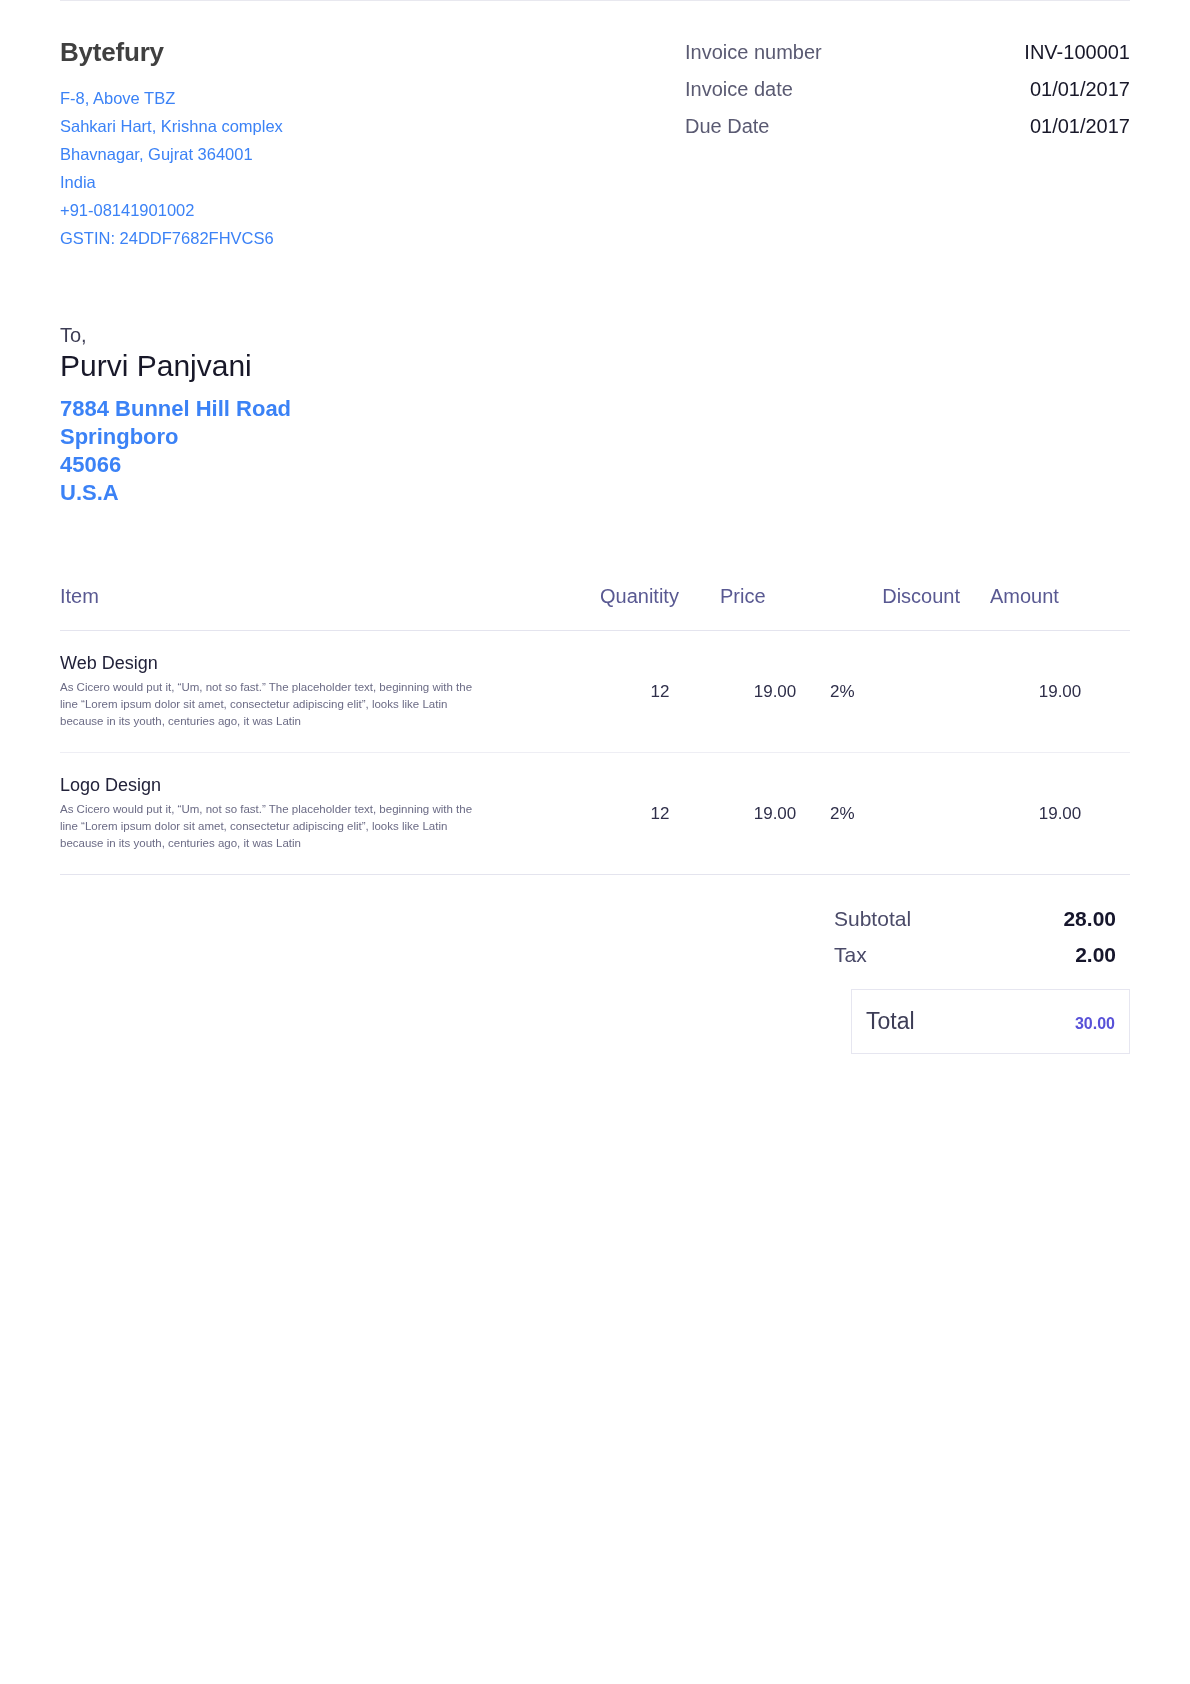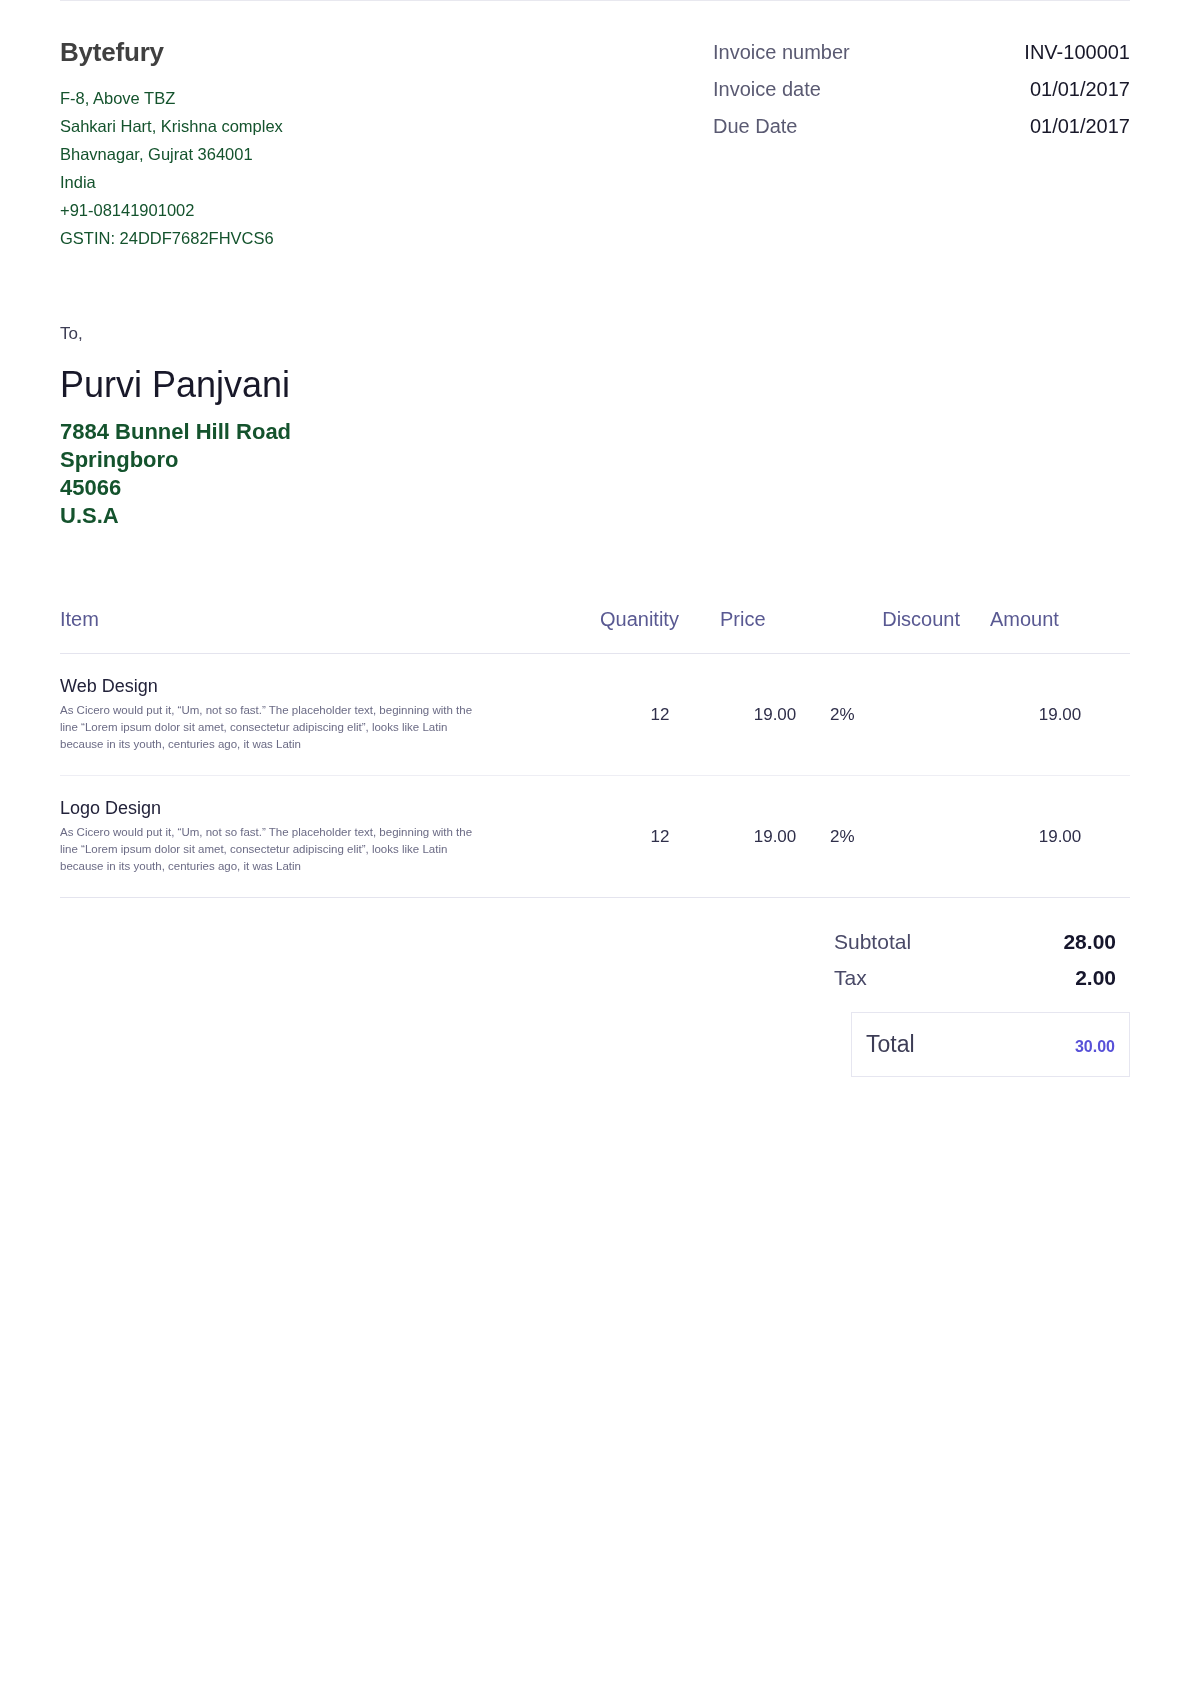"Invoice number" .meta-label { margin-left: 28px -> none }
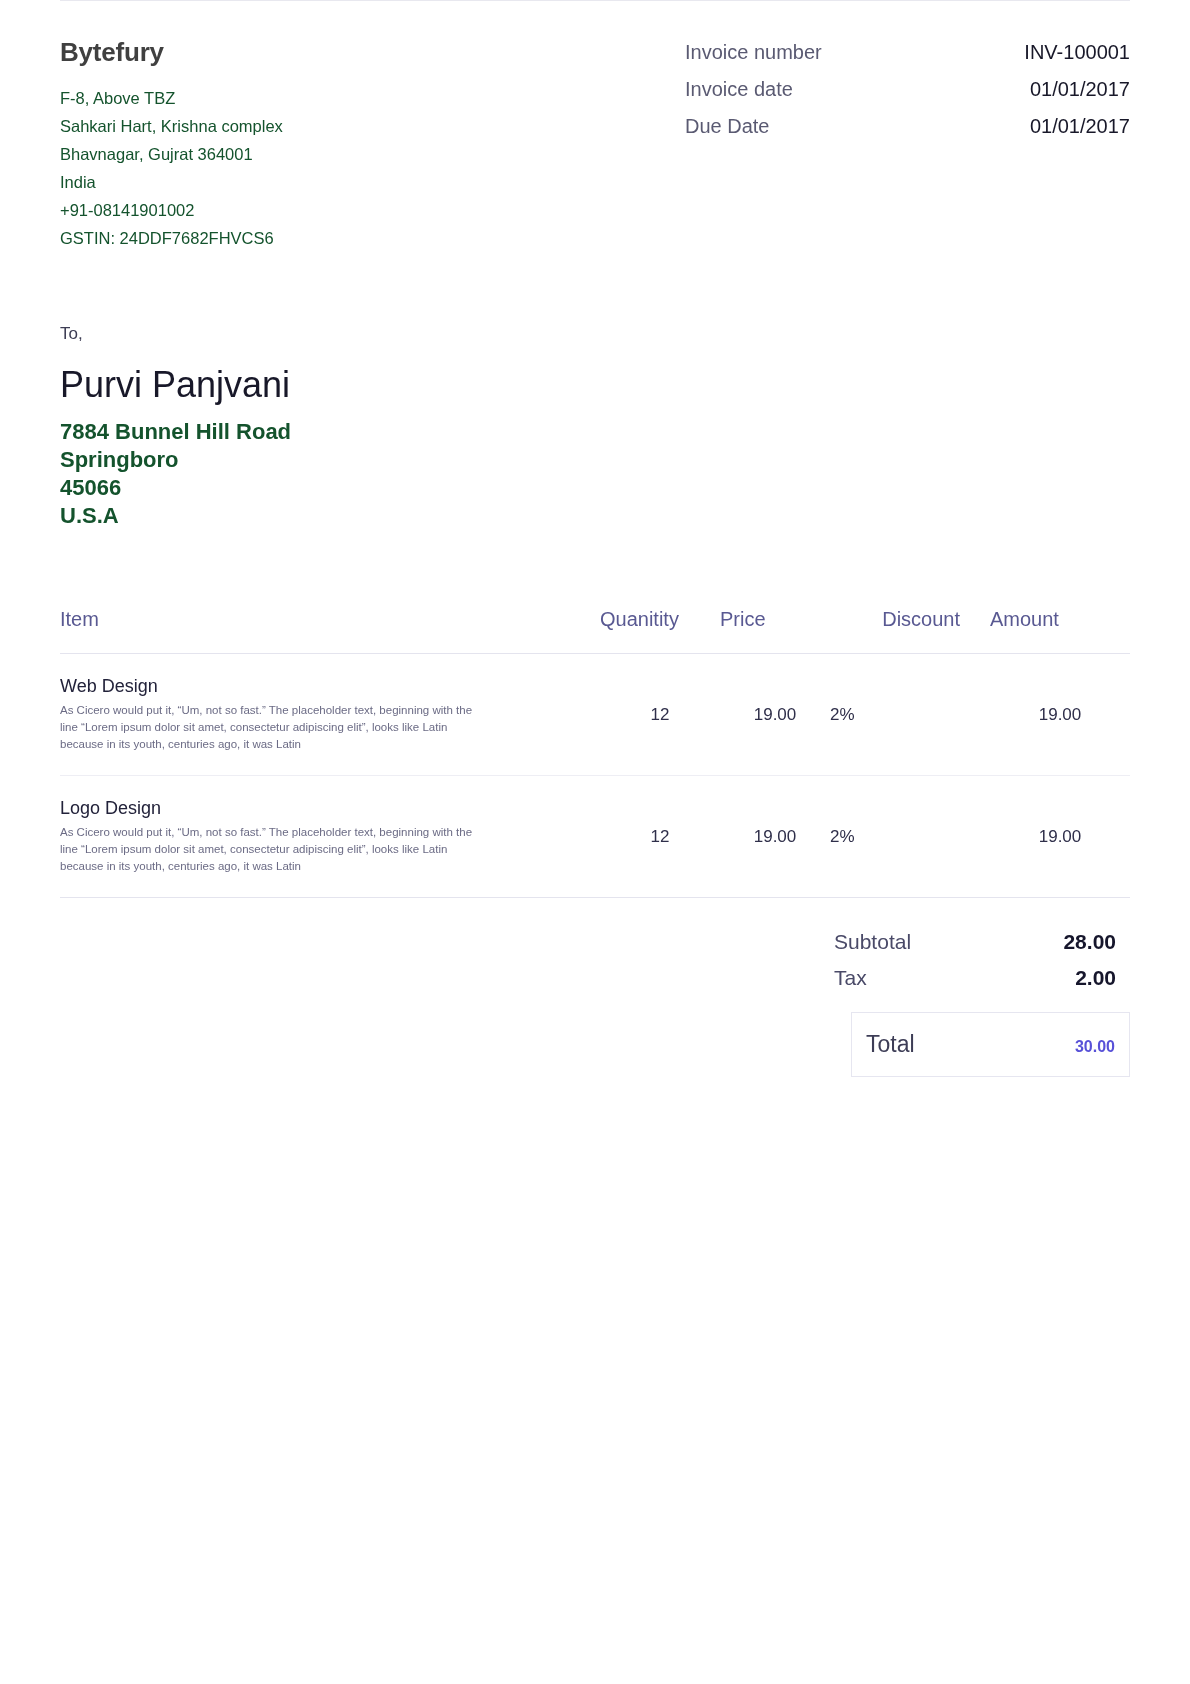"F-8, Above TBZ" .addr-line { color: #14532d -> #3b82f6 }
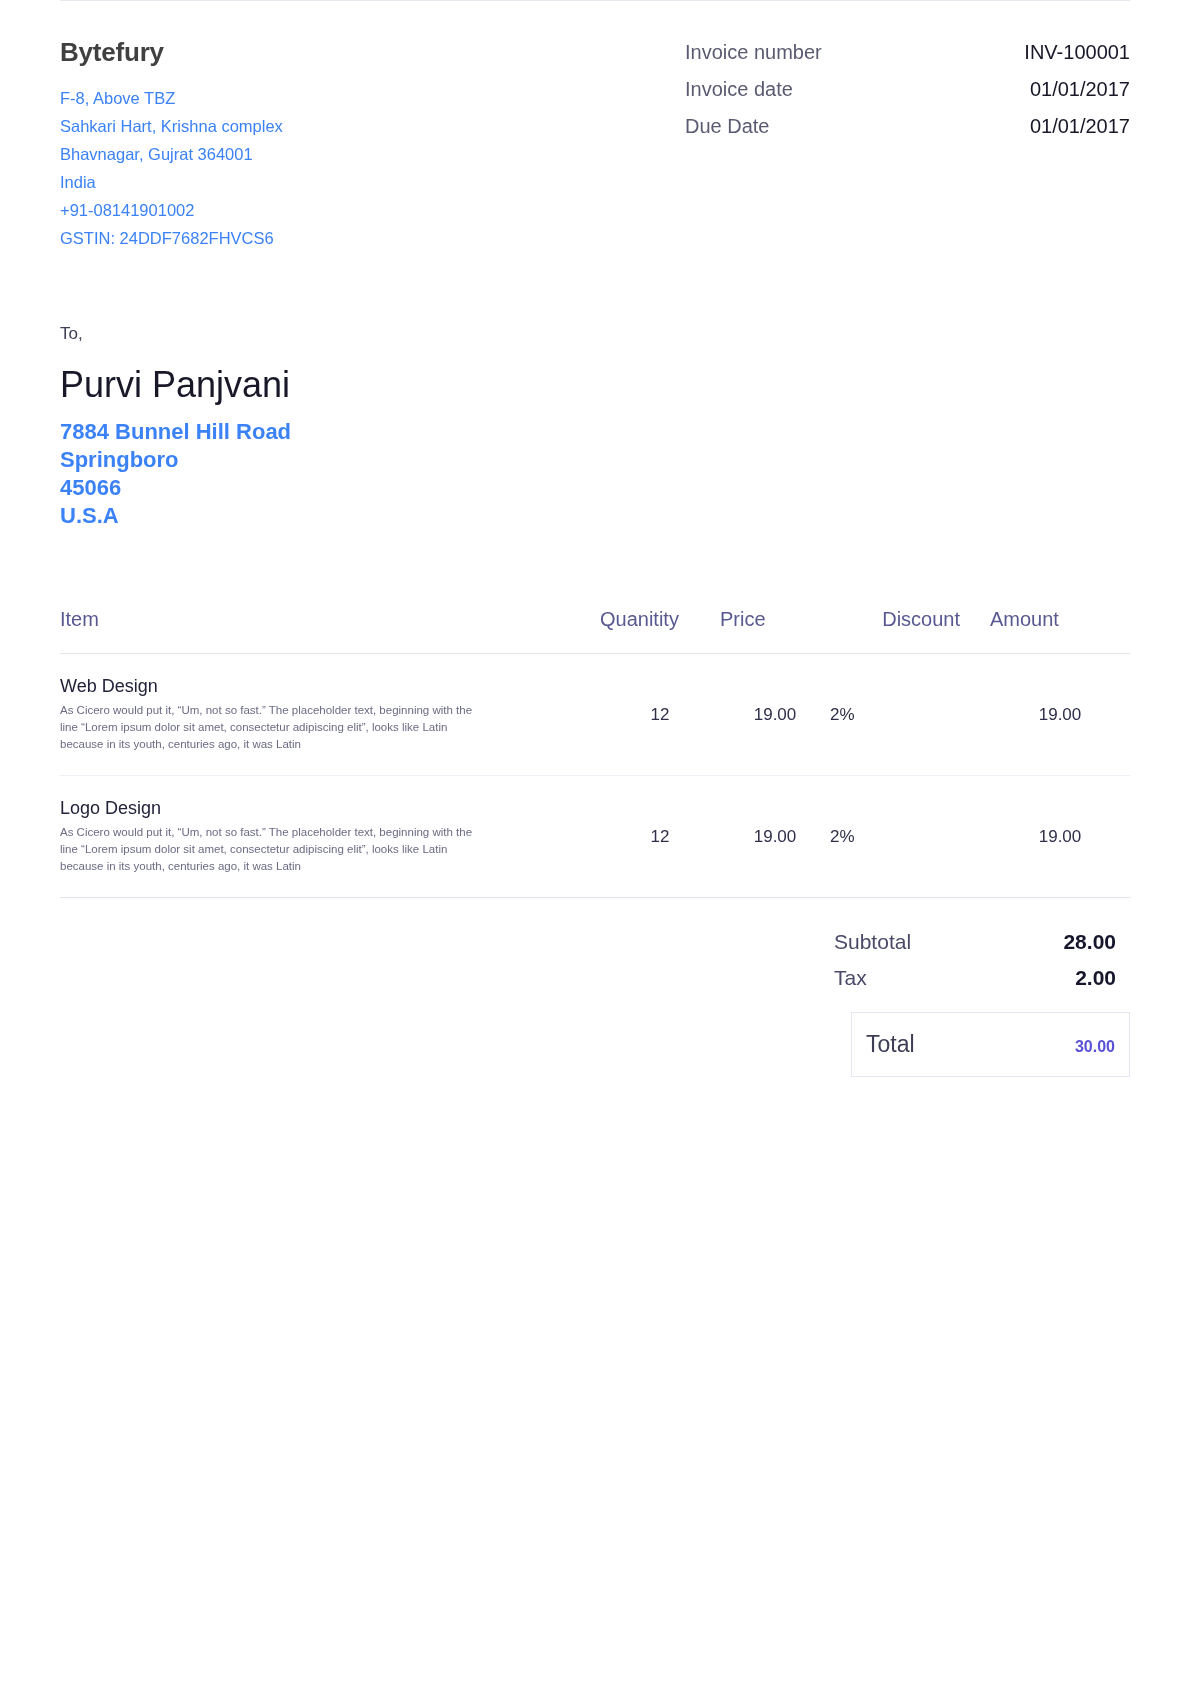"To," .billto-to { font-size: 17px -> 20px; margin-bottom: 20px -> 2px }
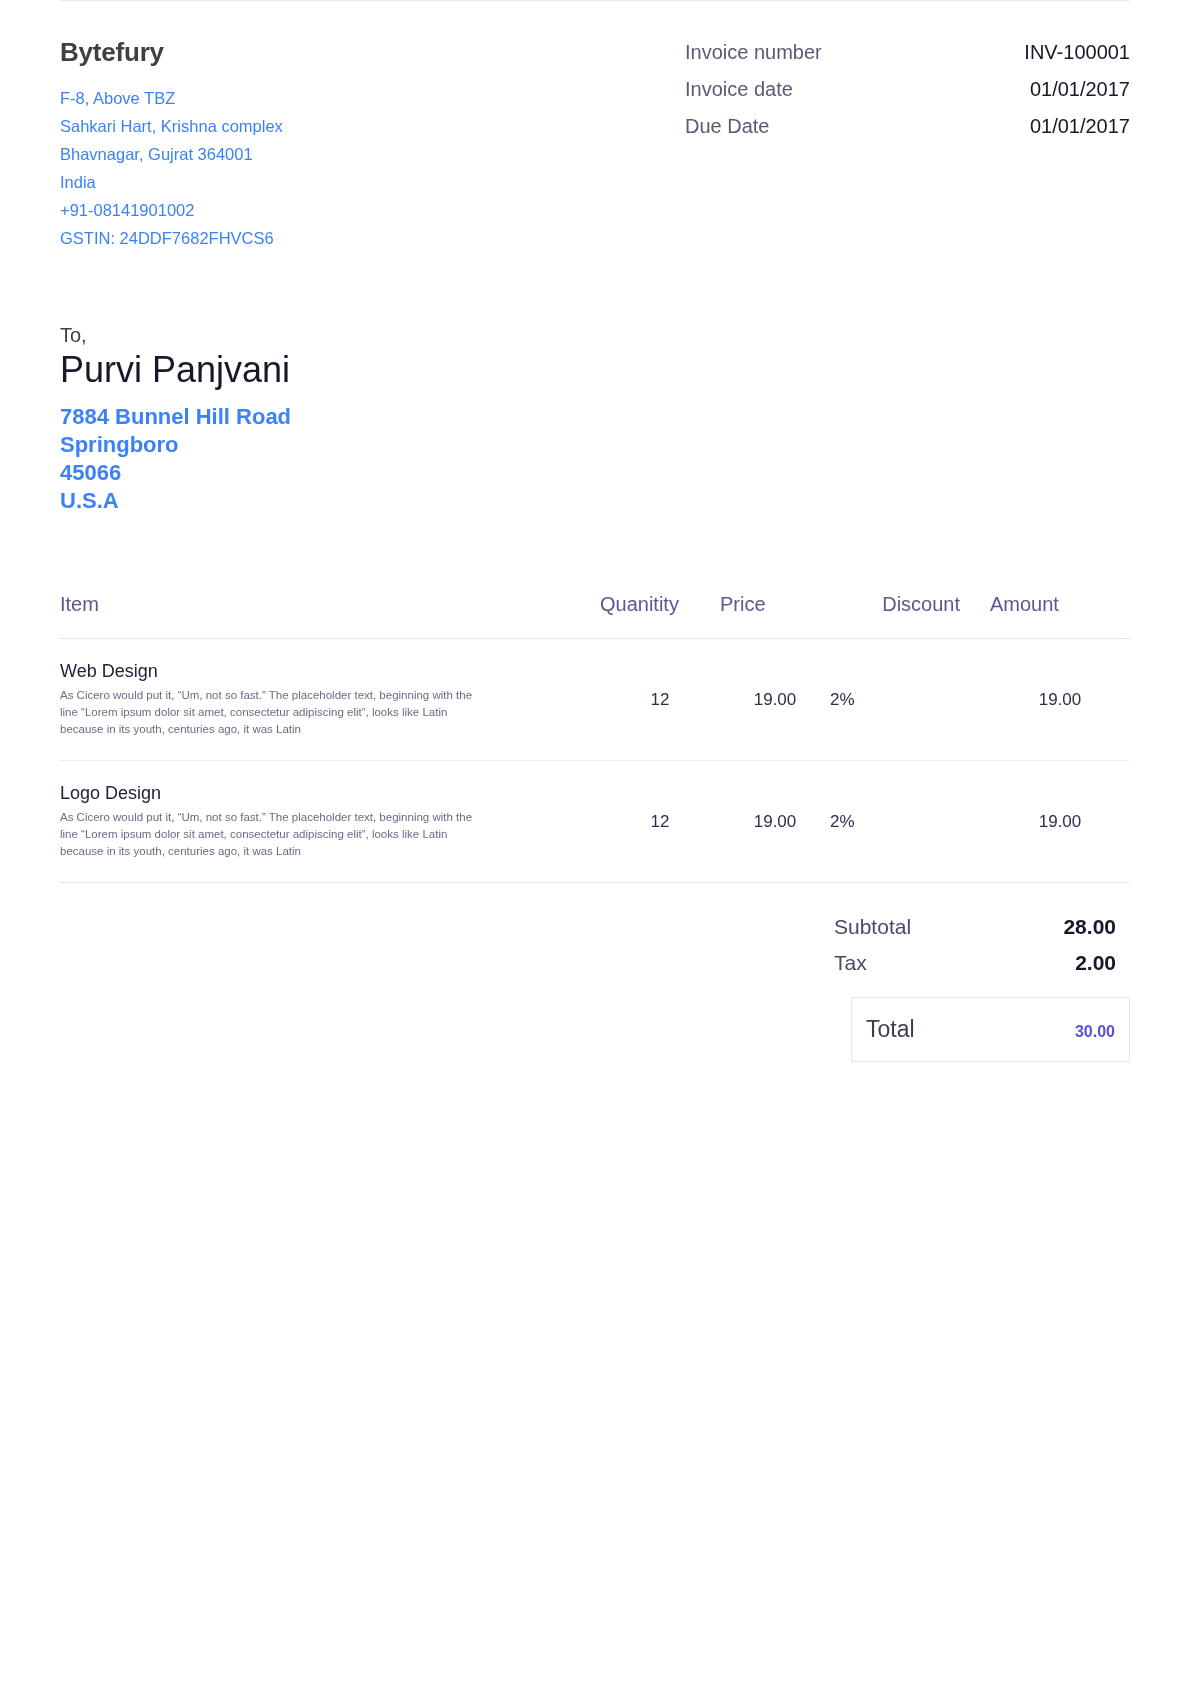"Purvi Panjvani" .billto-name { font-size: 36px -> 30px }
